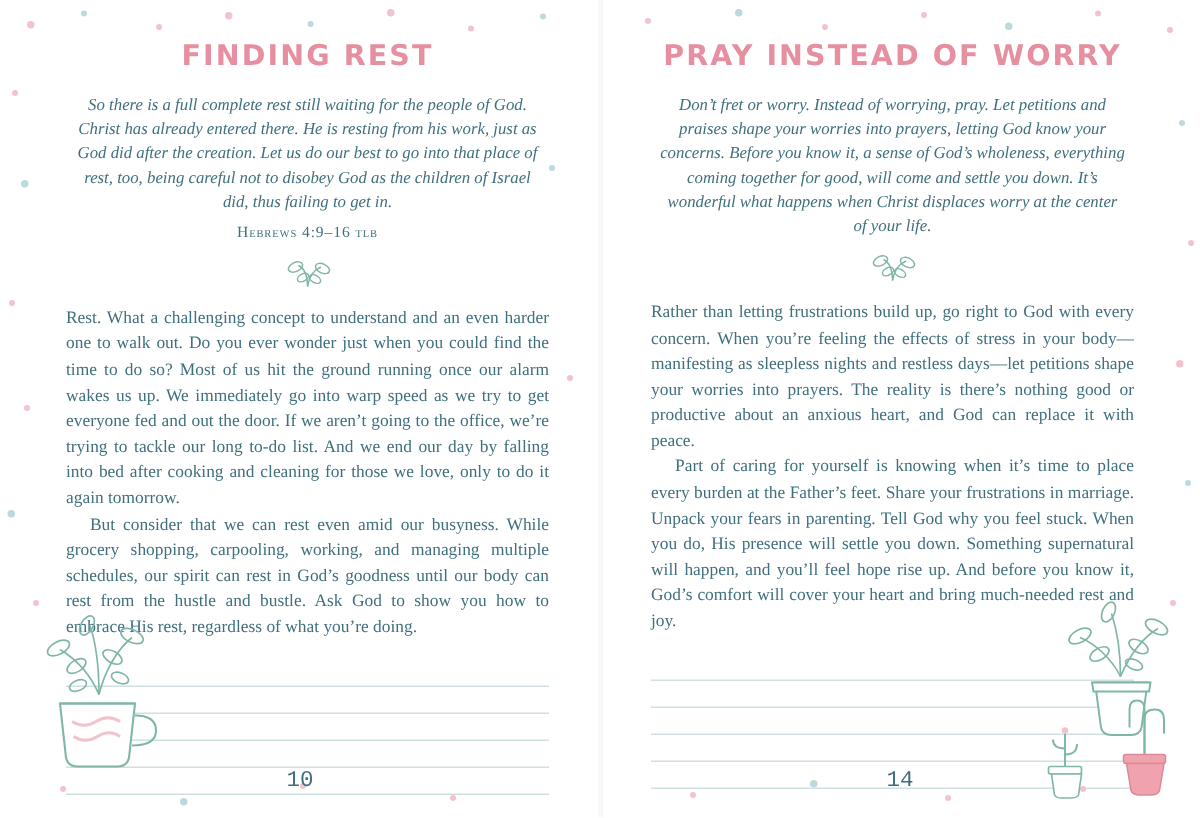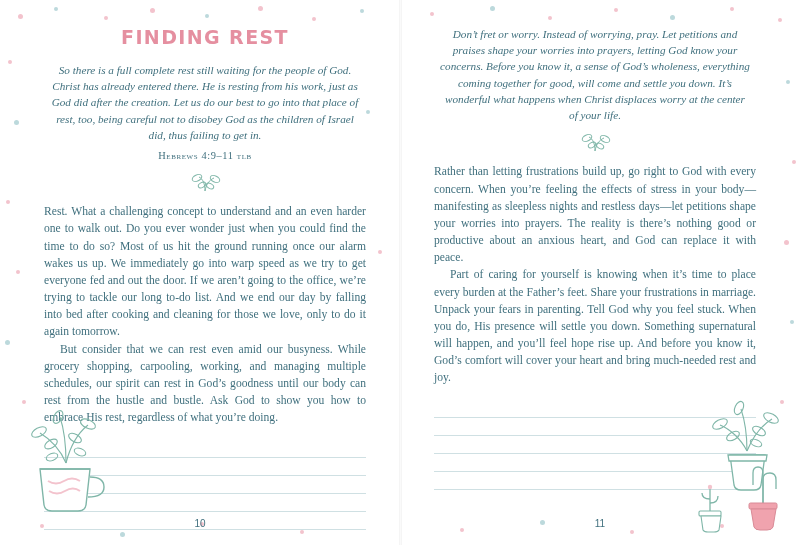"PRAY INSTEAD OF WORRY" h1.title { html: none -> <h1>PRAY INSTEAD OF WORRY</h1> }
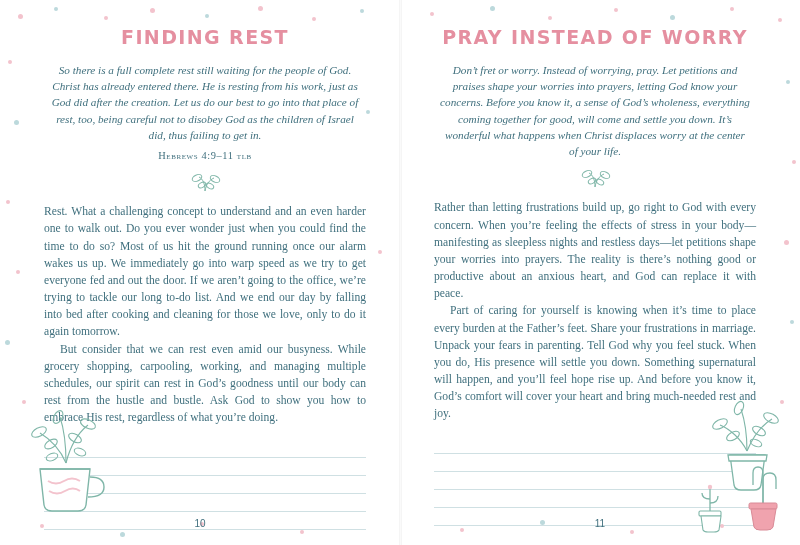"Hebrews 4:9–11 tlb" span.ref { text: 11 -> 16 }
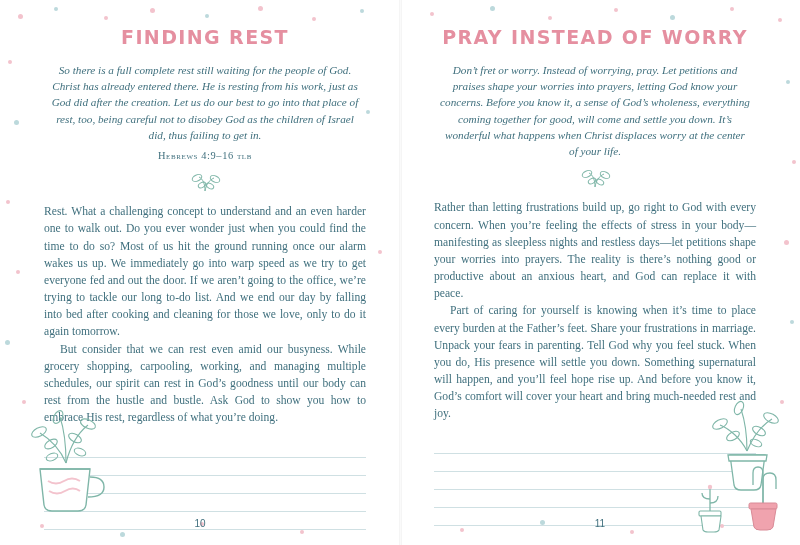"10" .pageno { font-family: Liberation Sans, sans-serif -> Liberation Mono, monospace; font-size: 10px -> 15px }
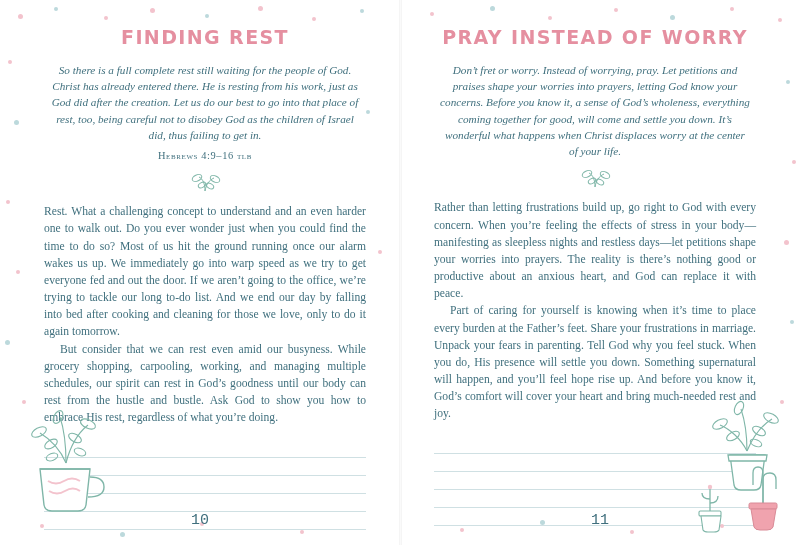"11" div.pageno { text: 11 -> 14 }
